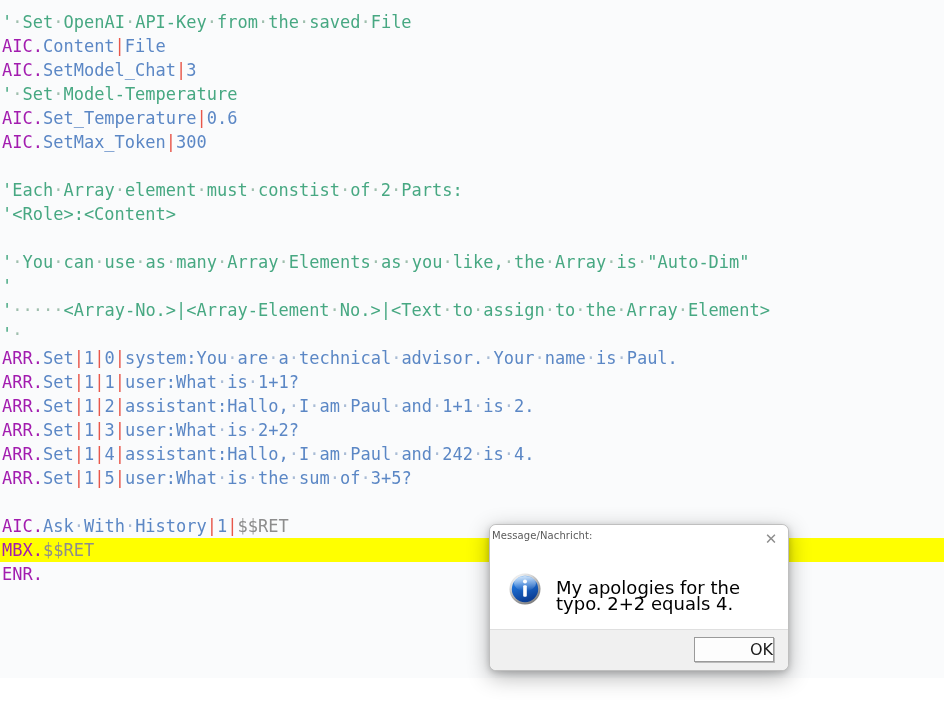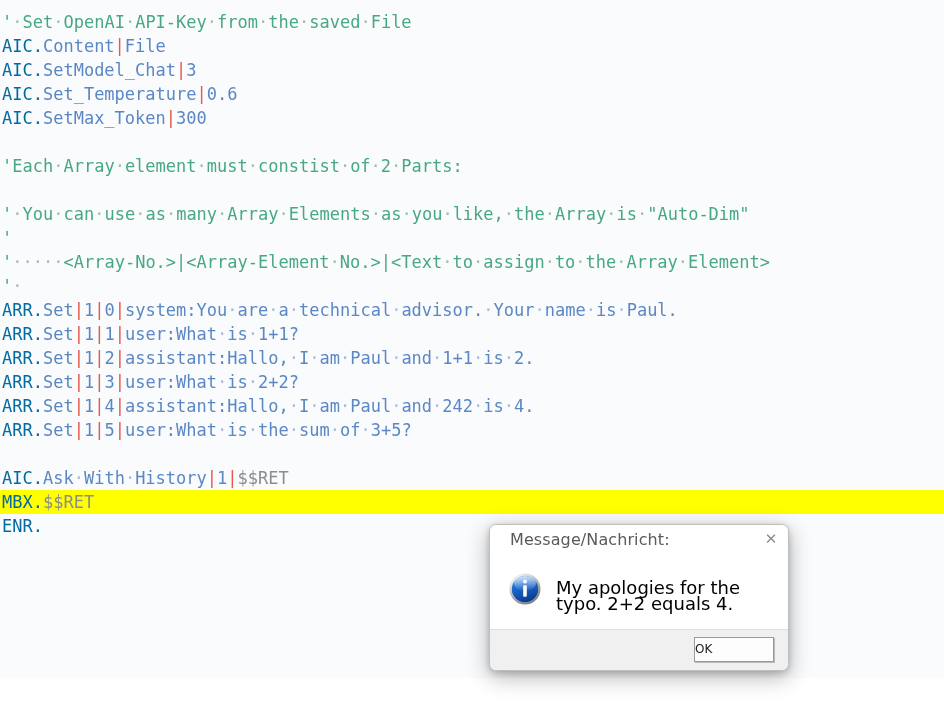"AIC." .tok-cmd { color: #0369a1 -> #a21caf }
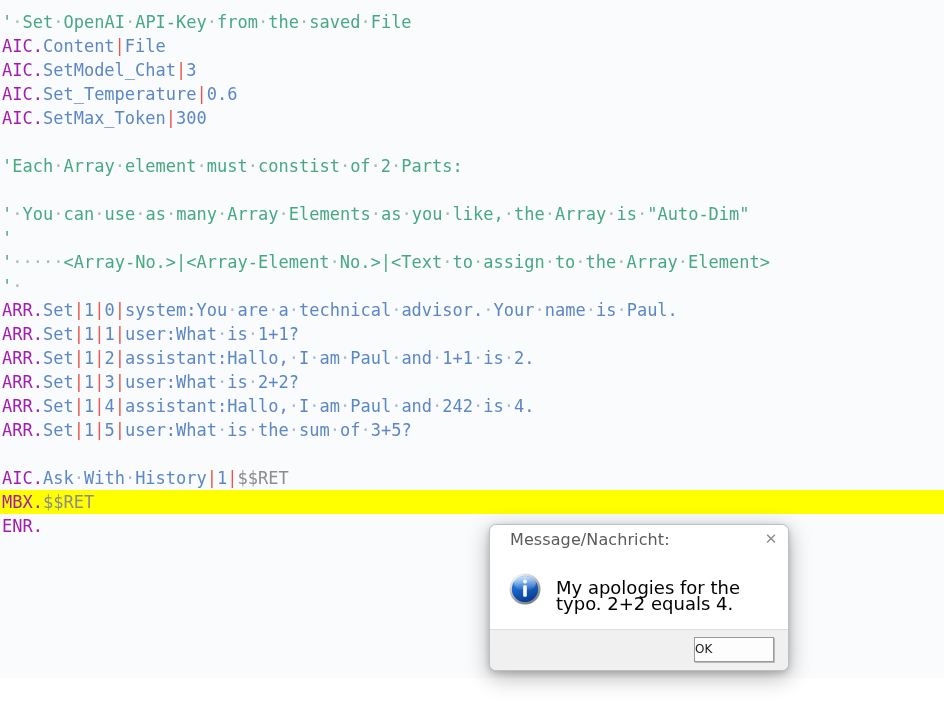"'·Set·Model-Temperature" div.code-line { html: none -> <div><span>'<span>·</span>Set<span>·</span>Model-Temperature</span></div> }
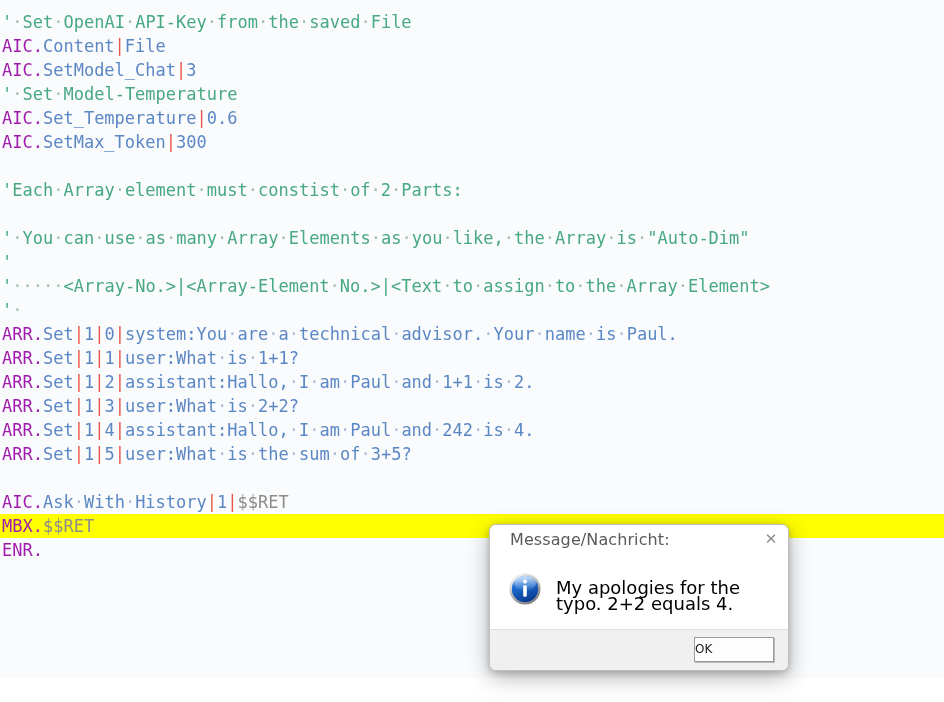"'<Role>:<Content>" div.code-line { html: none -> <div><span>'&lt;Role&gt;:&lt;Content&gt;</span></div> }
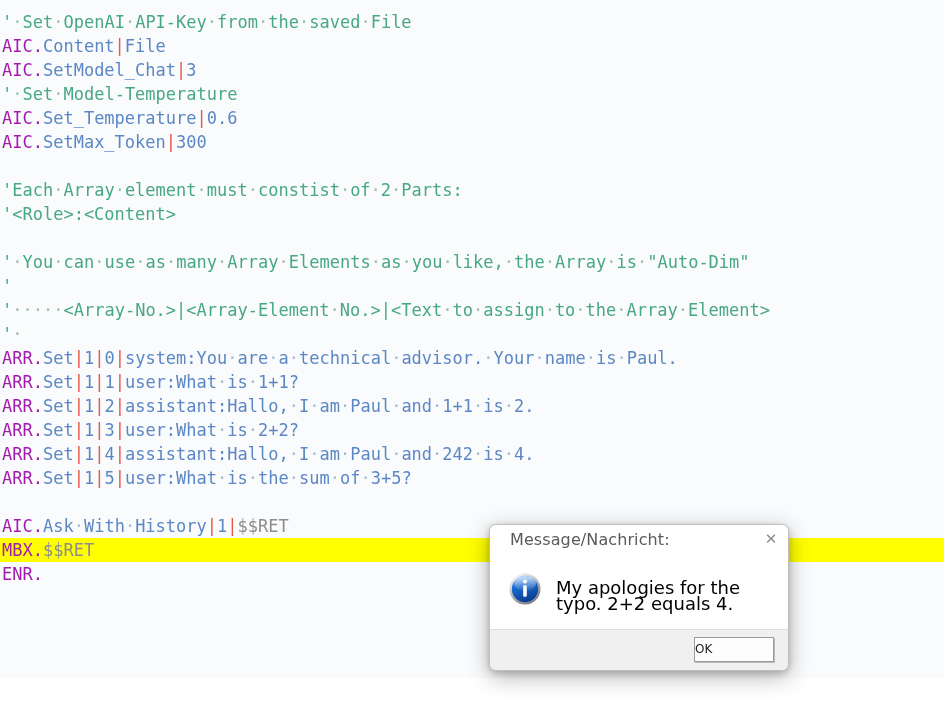"Message/Nachricht:" #dialog-title { font-size: 16px -> 10px; left: 20px -> 2px }
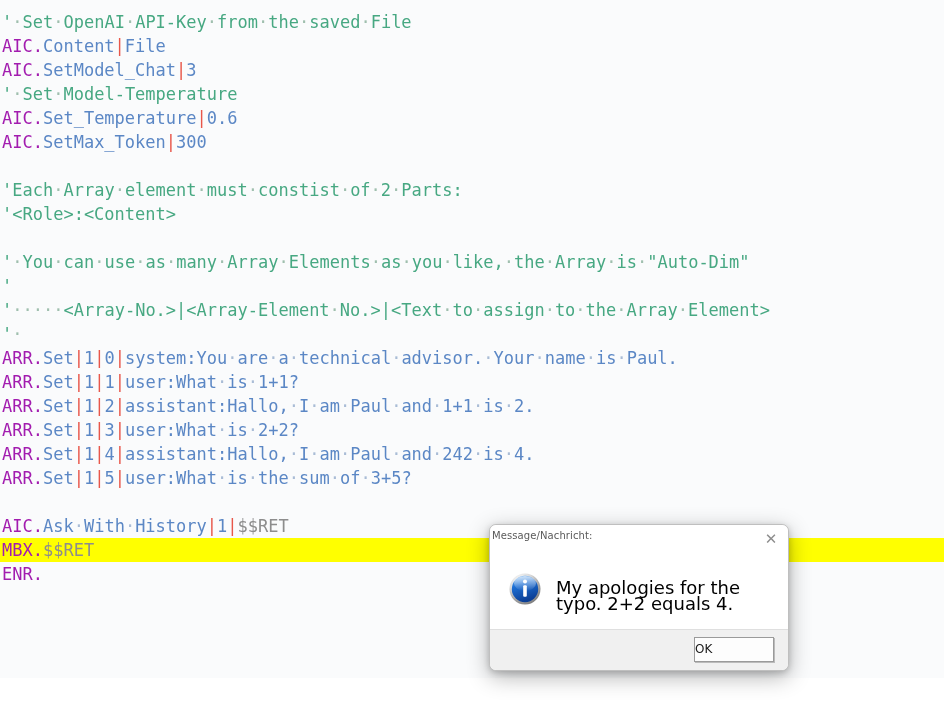"OK" #ok-button { font-size: 12px -> 16px; text-align: left -> right }
